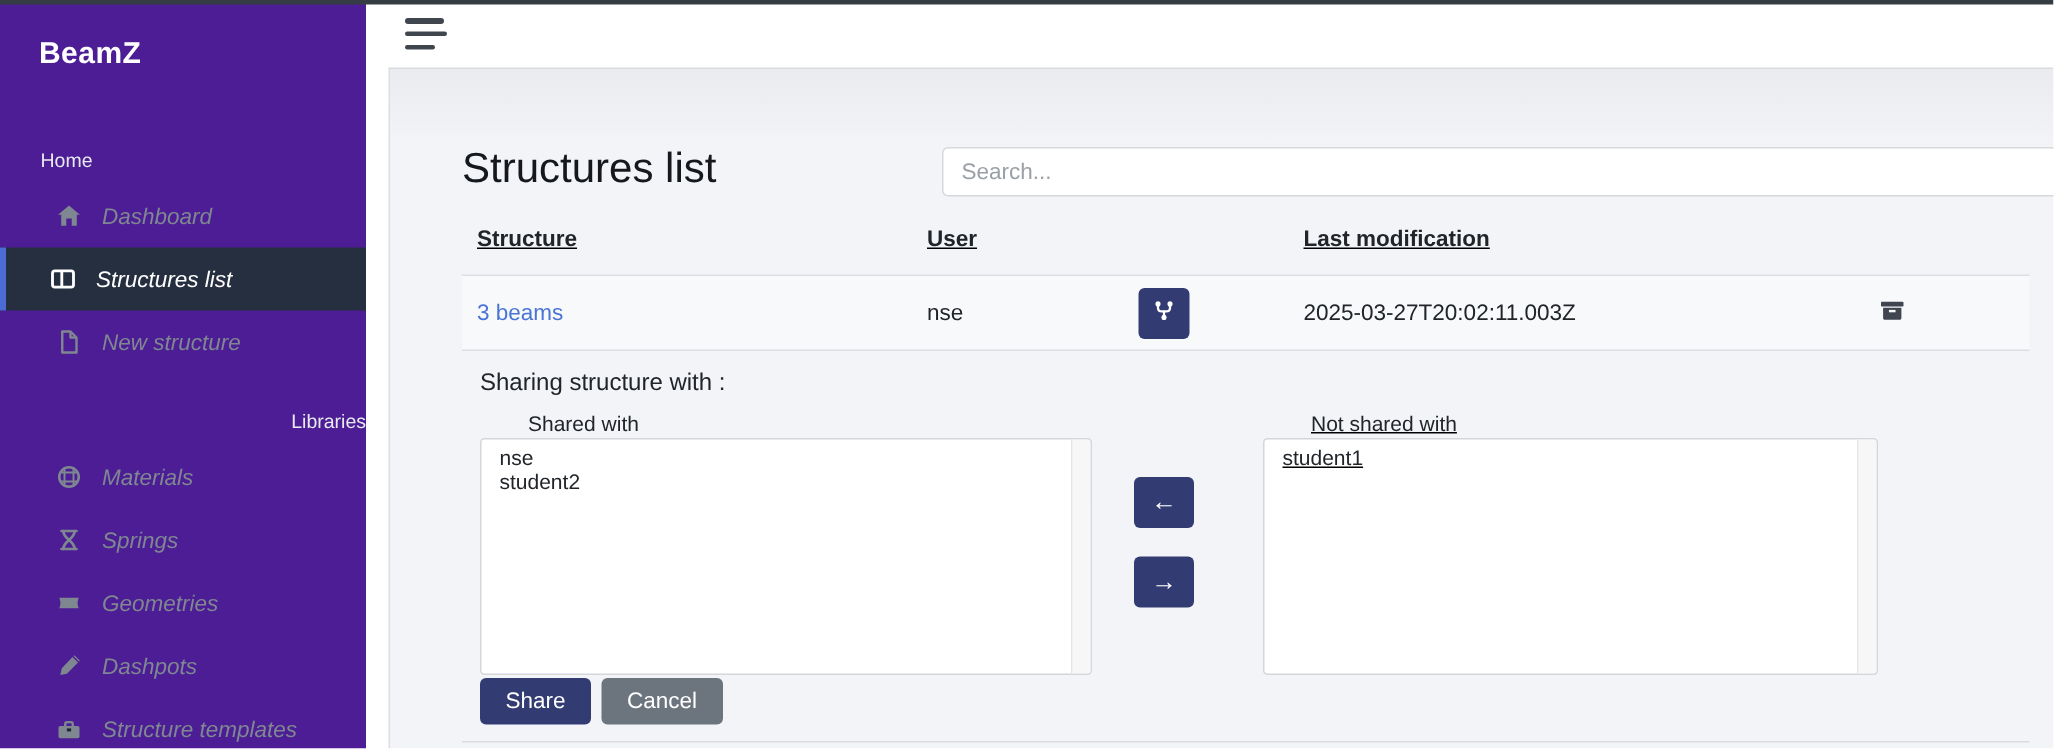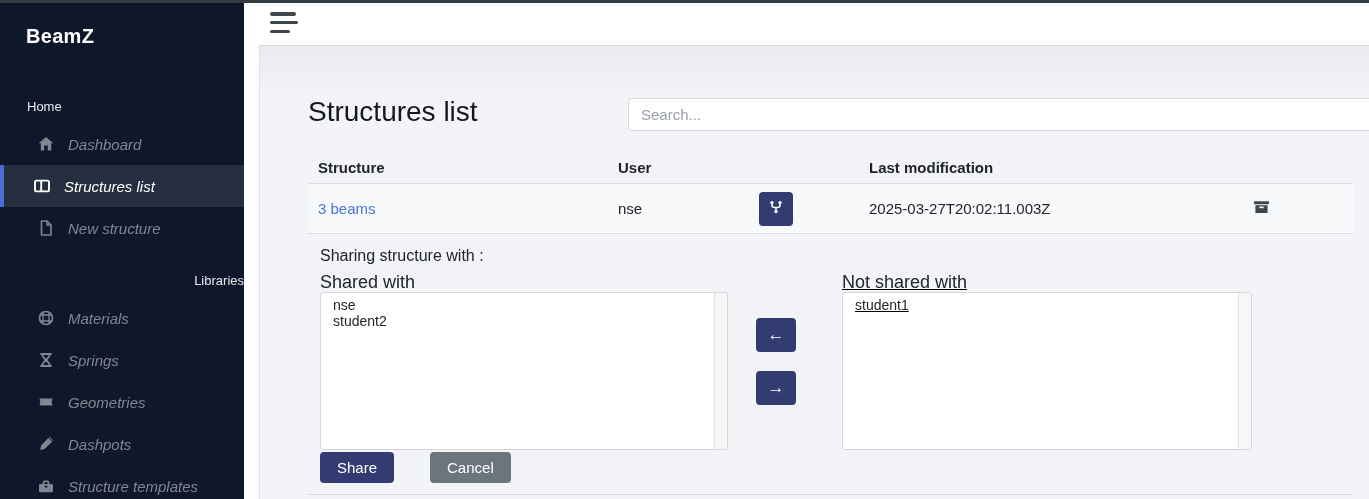"BeamZ" .sidebar { background: #0f172a -> #4c1d95 }
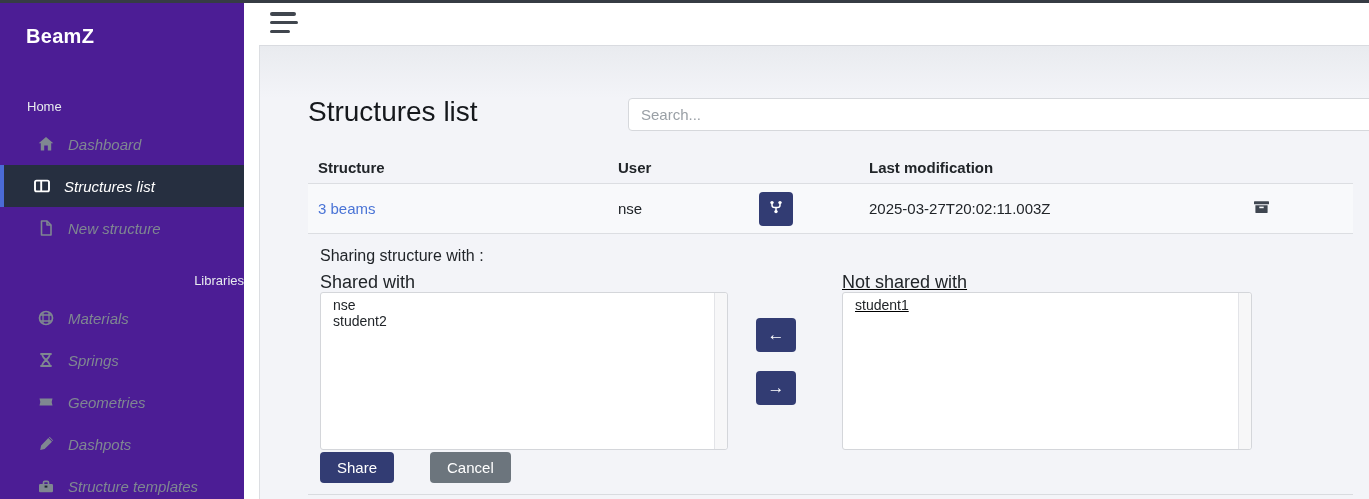"Structure" .thead { align-items: center -> none; text-decoration: none -> underline }
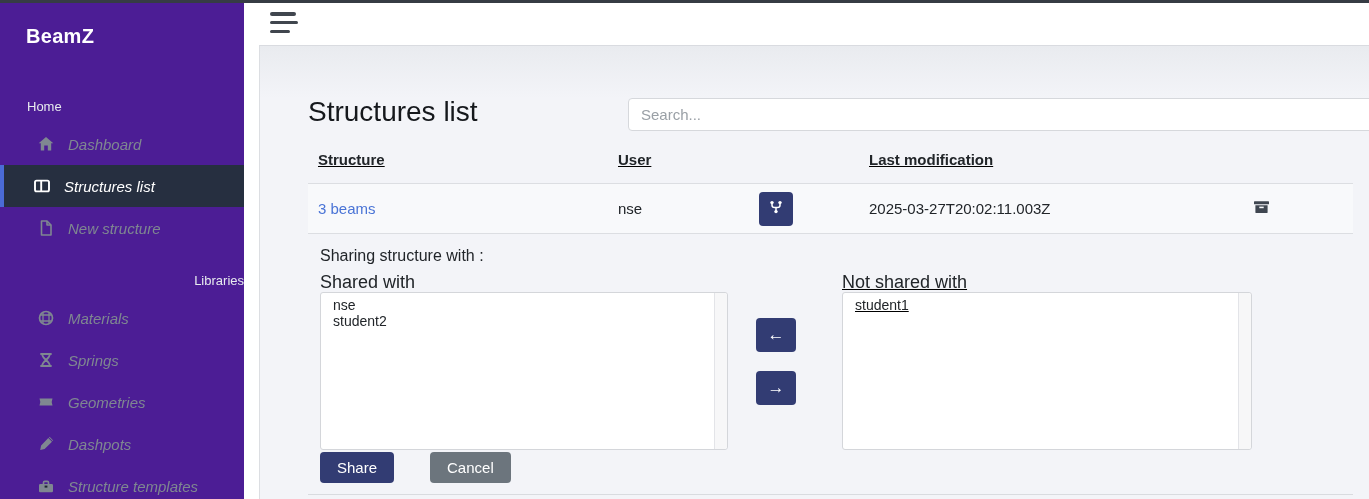"Shared with" .col-label { font-size: 18px -> 14px; margin-left: none -> 32px }
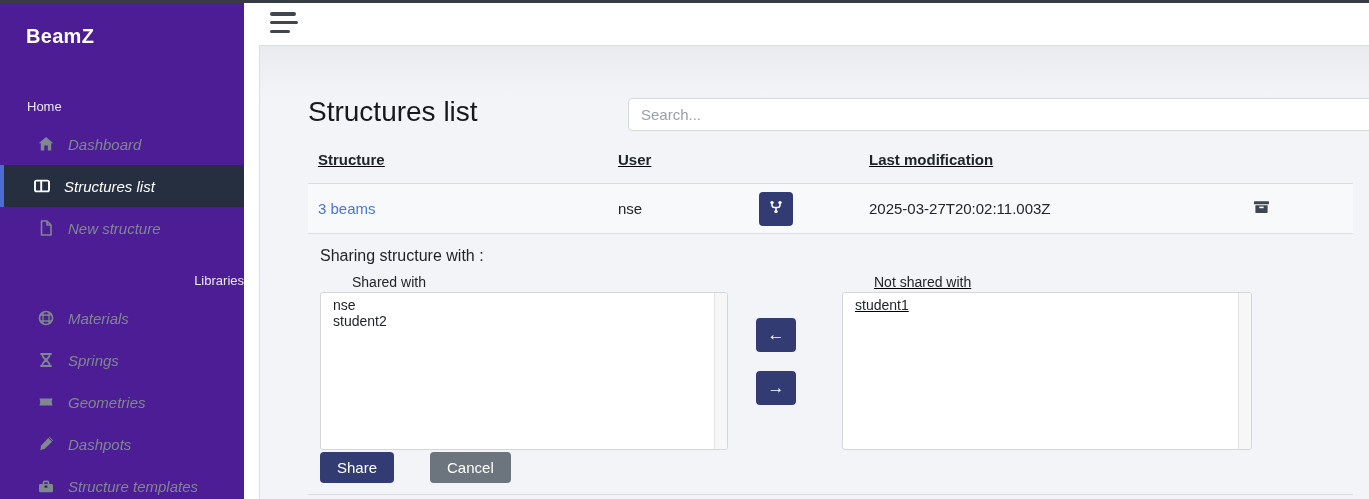"Cancel" .btn-cancel { margin-left: 36px -> 7px }
